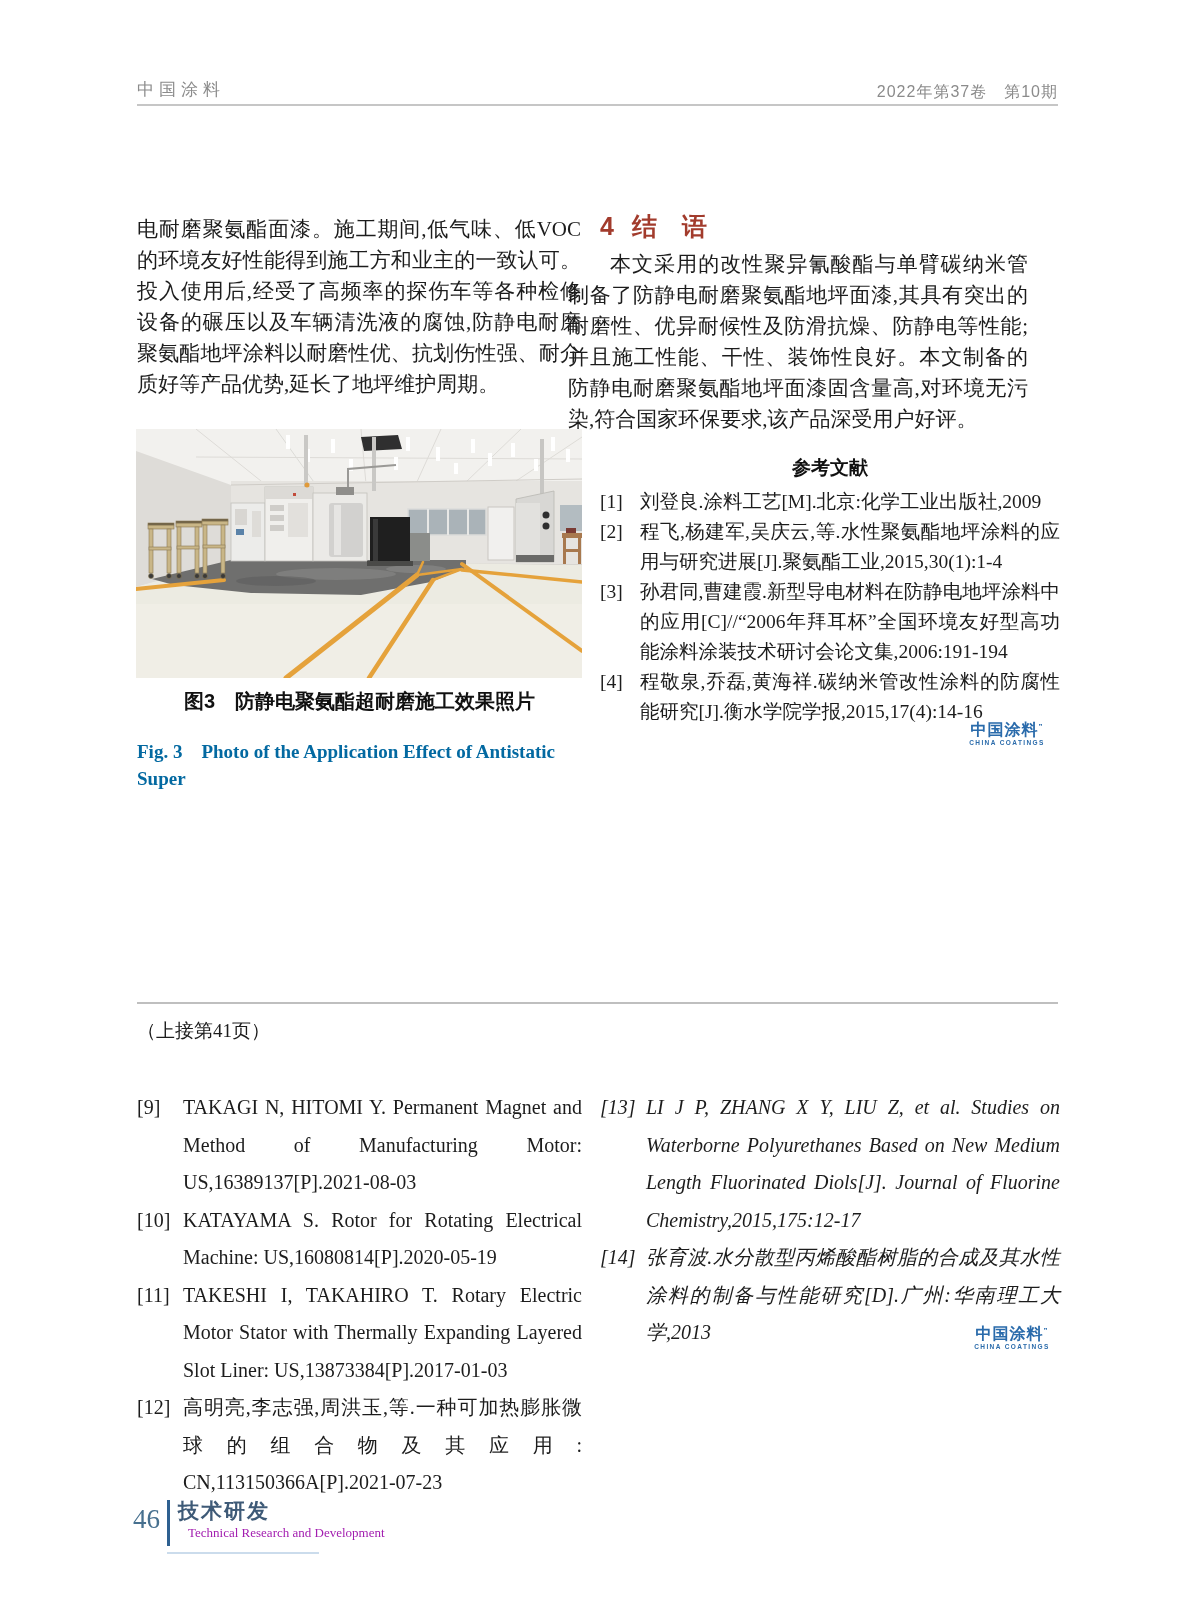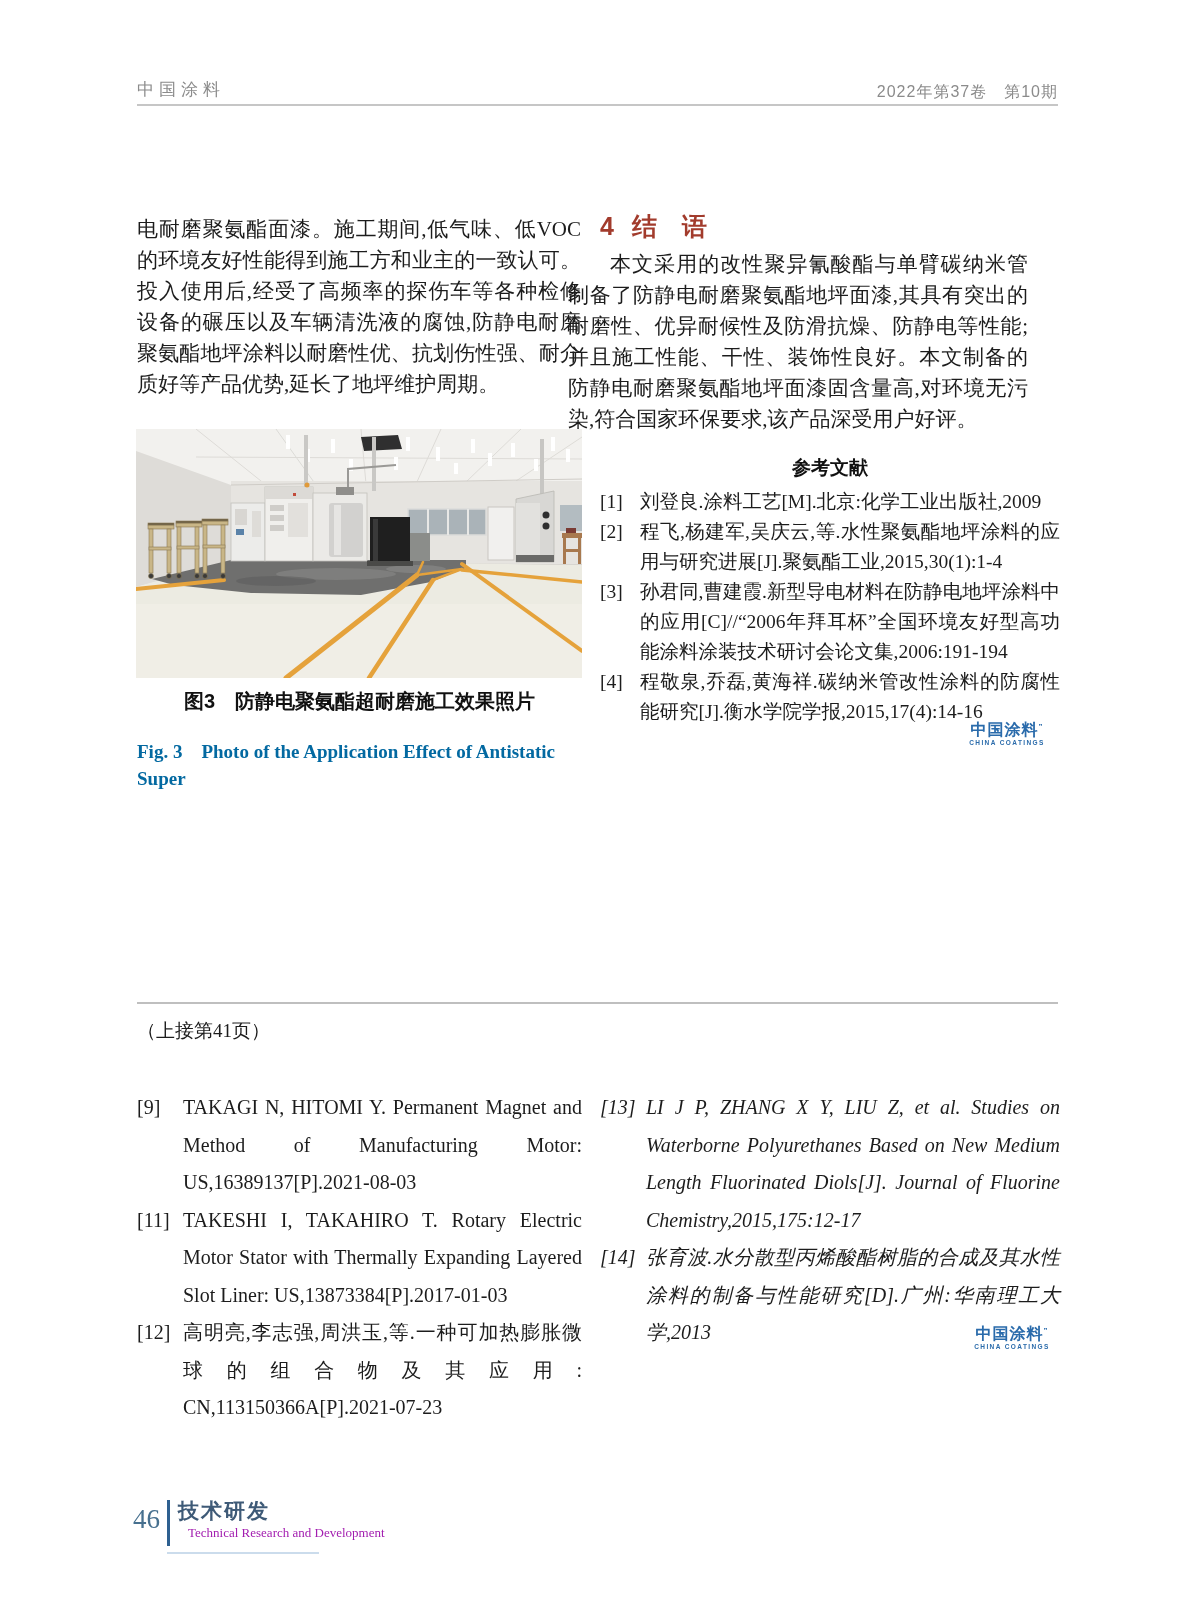"[10]" div.bref { html: none -> <div> <span>[10]</span> <span>KATAYAMA S. Rotor for Rotating Electrical Machine: US,16080814[P].2020-05-19</span> </div> }
